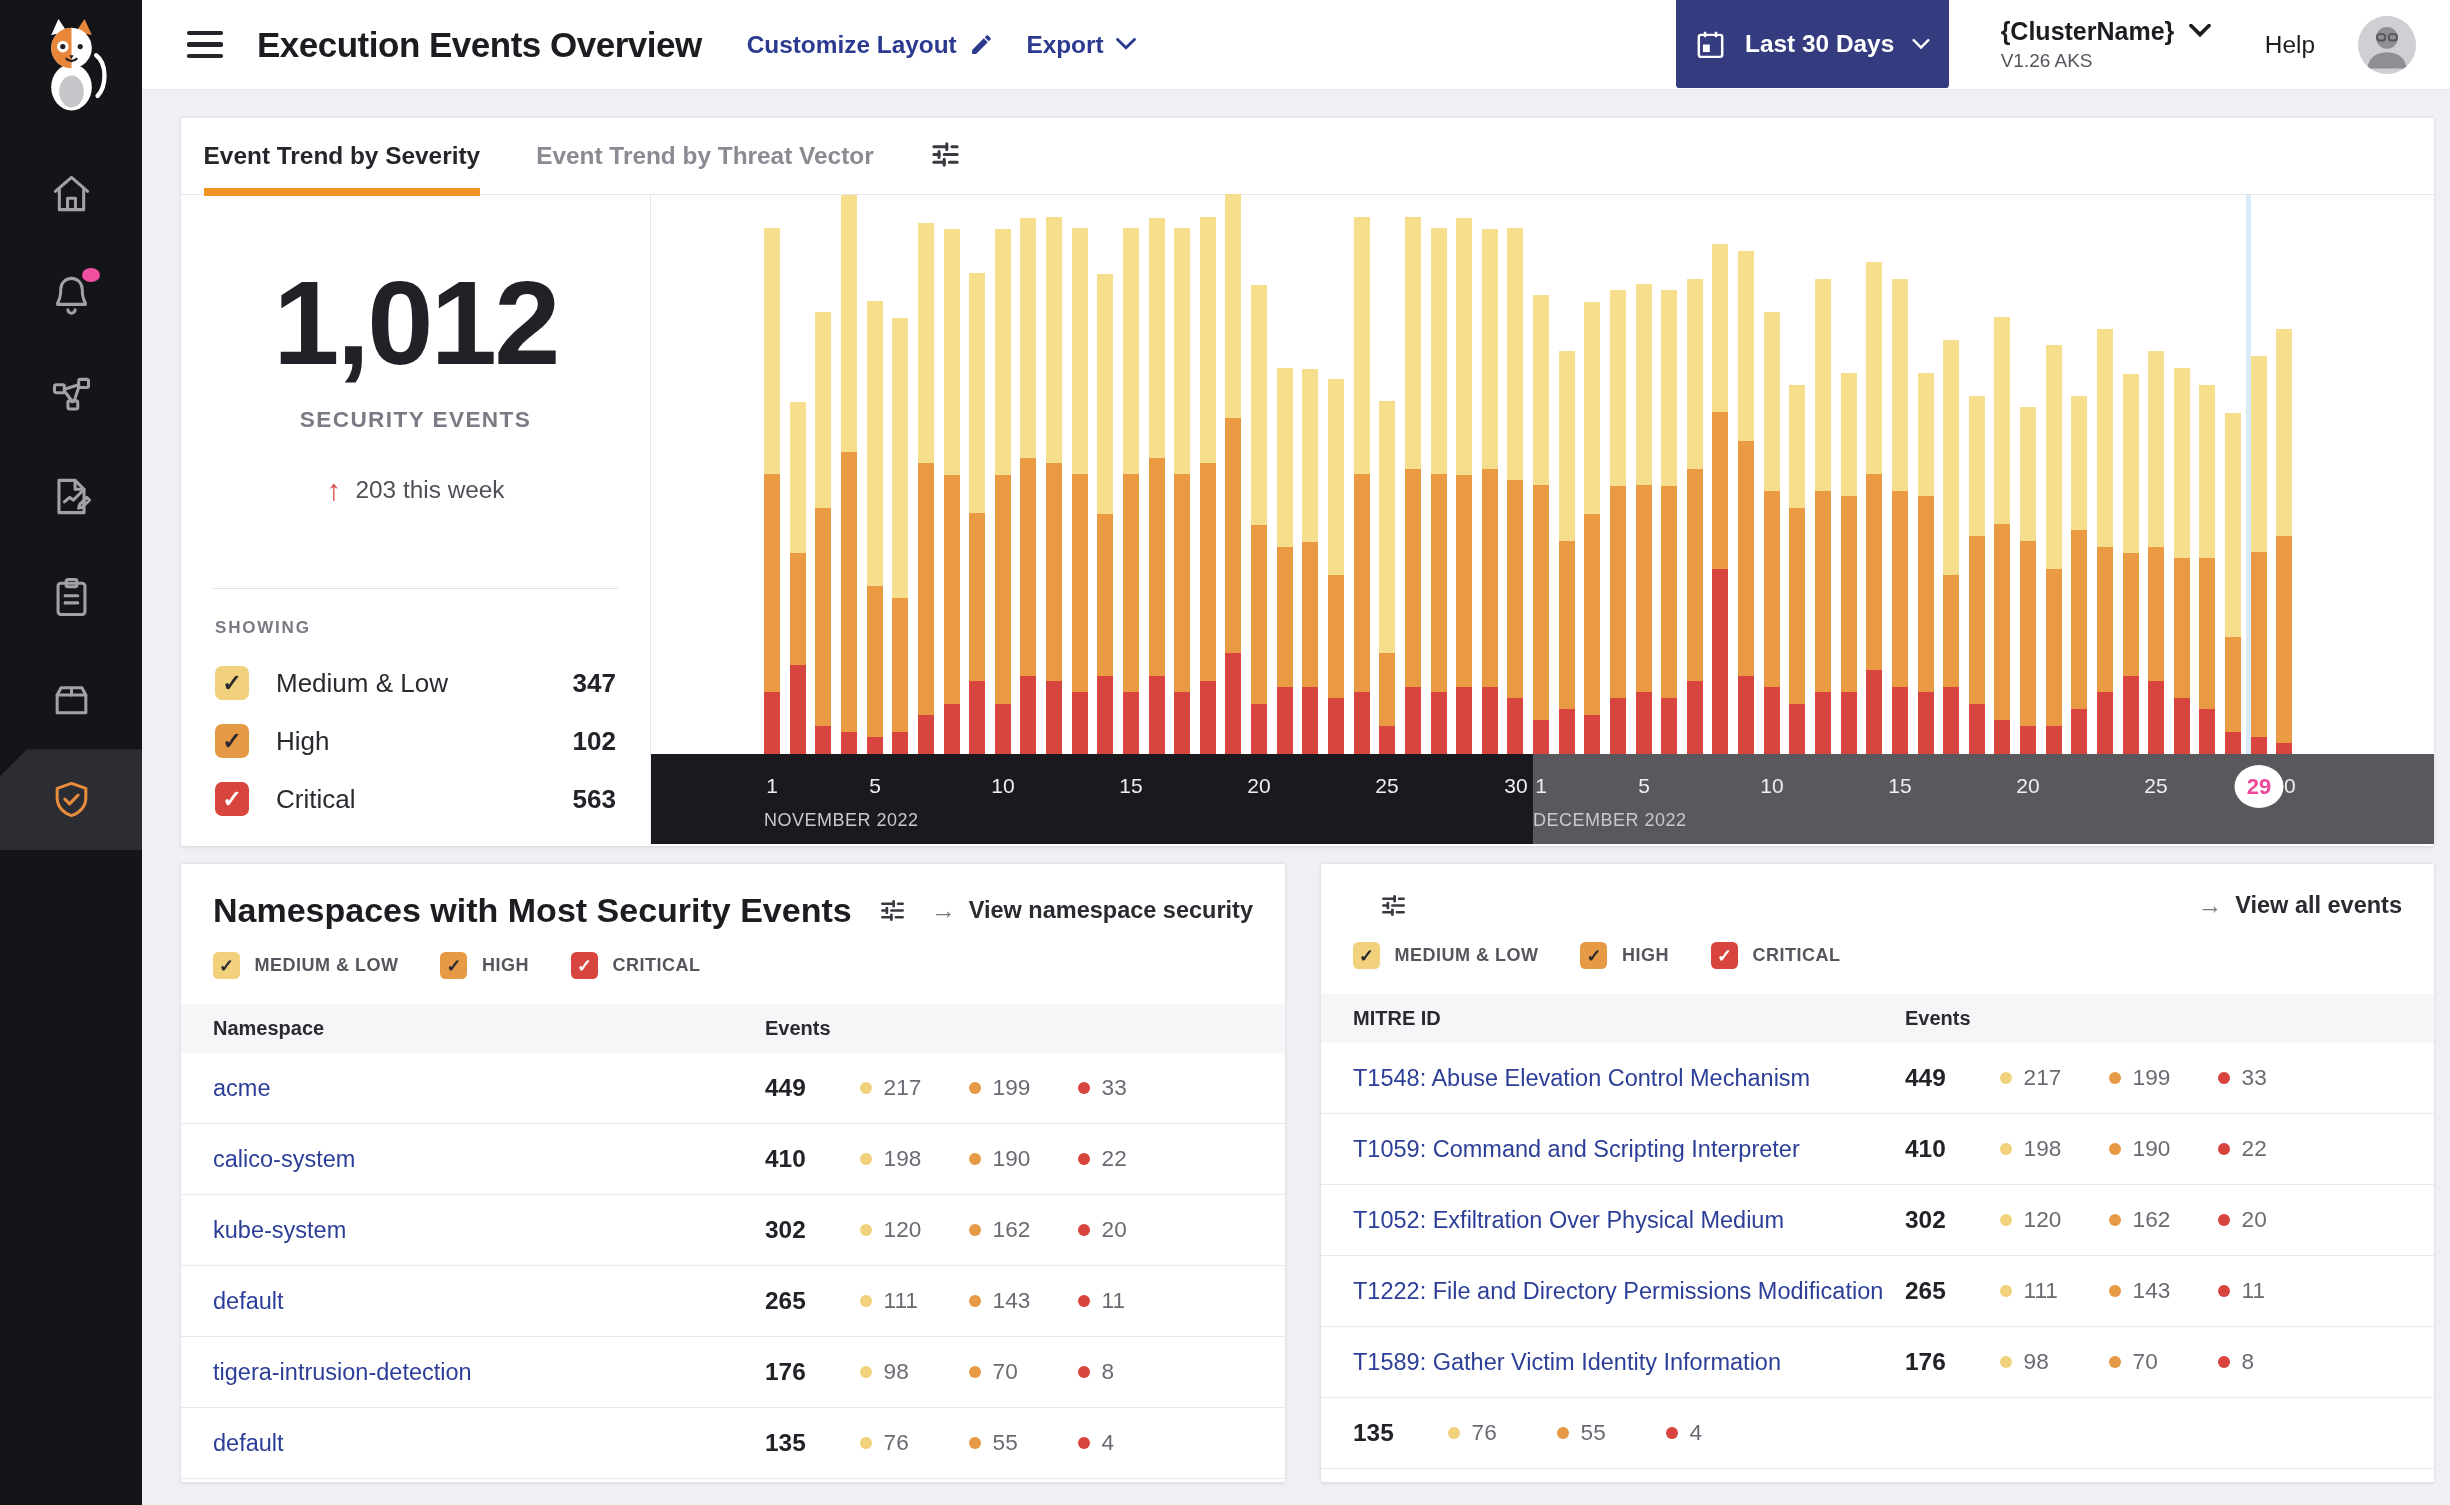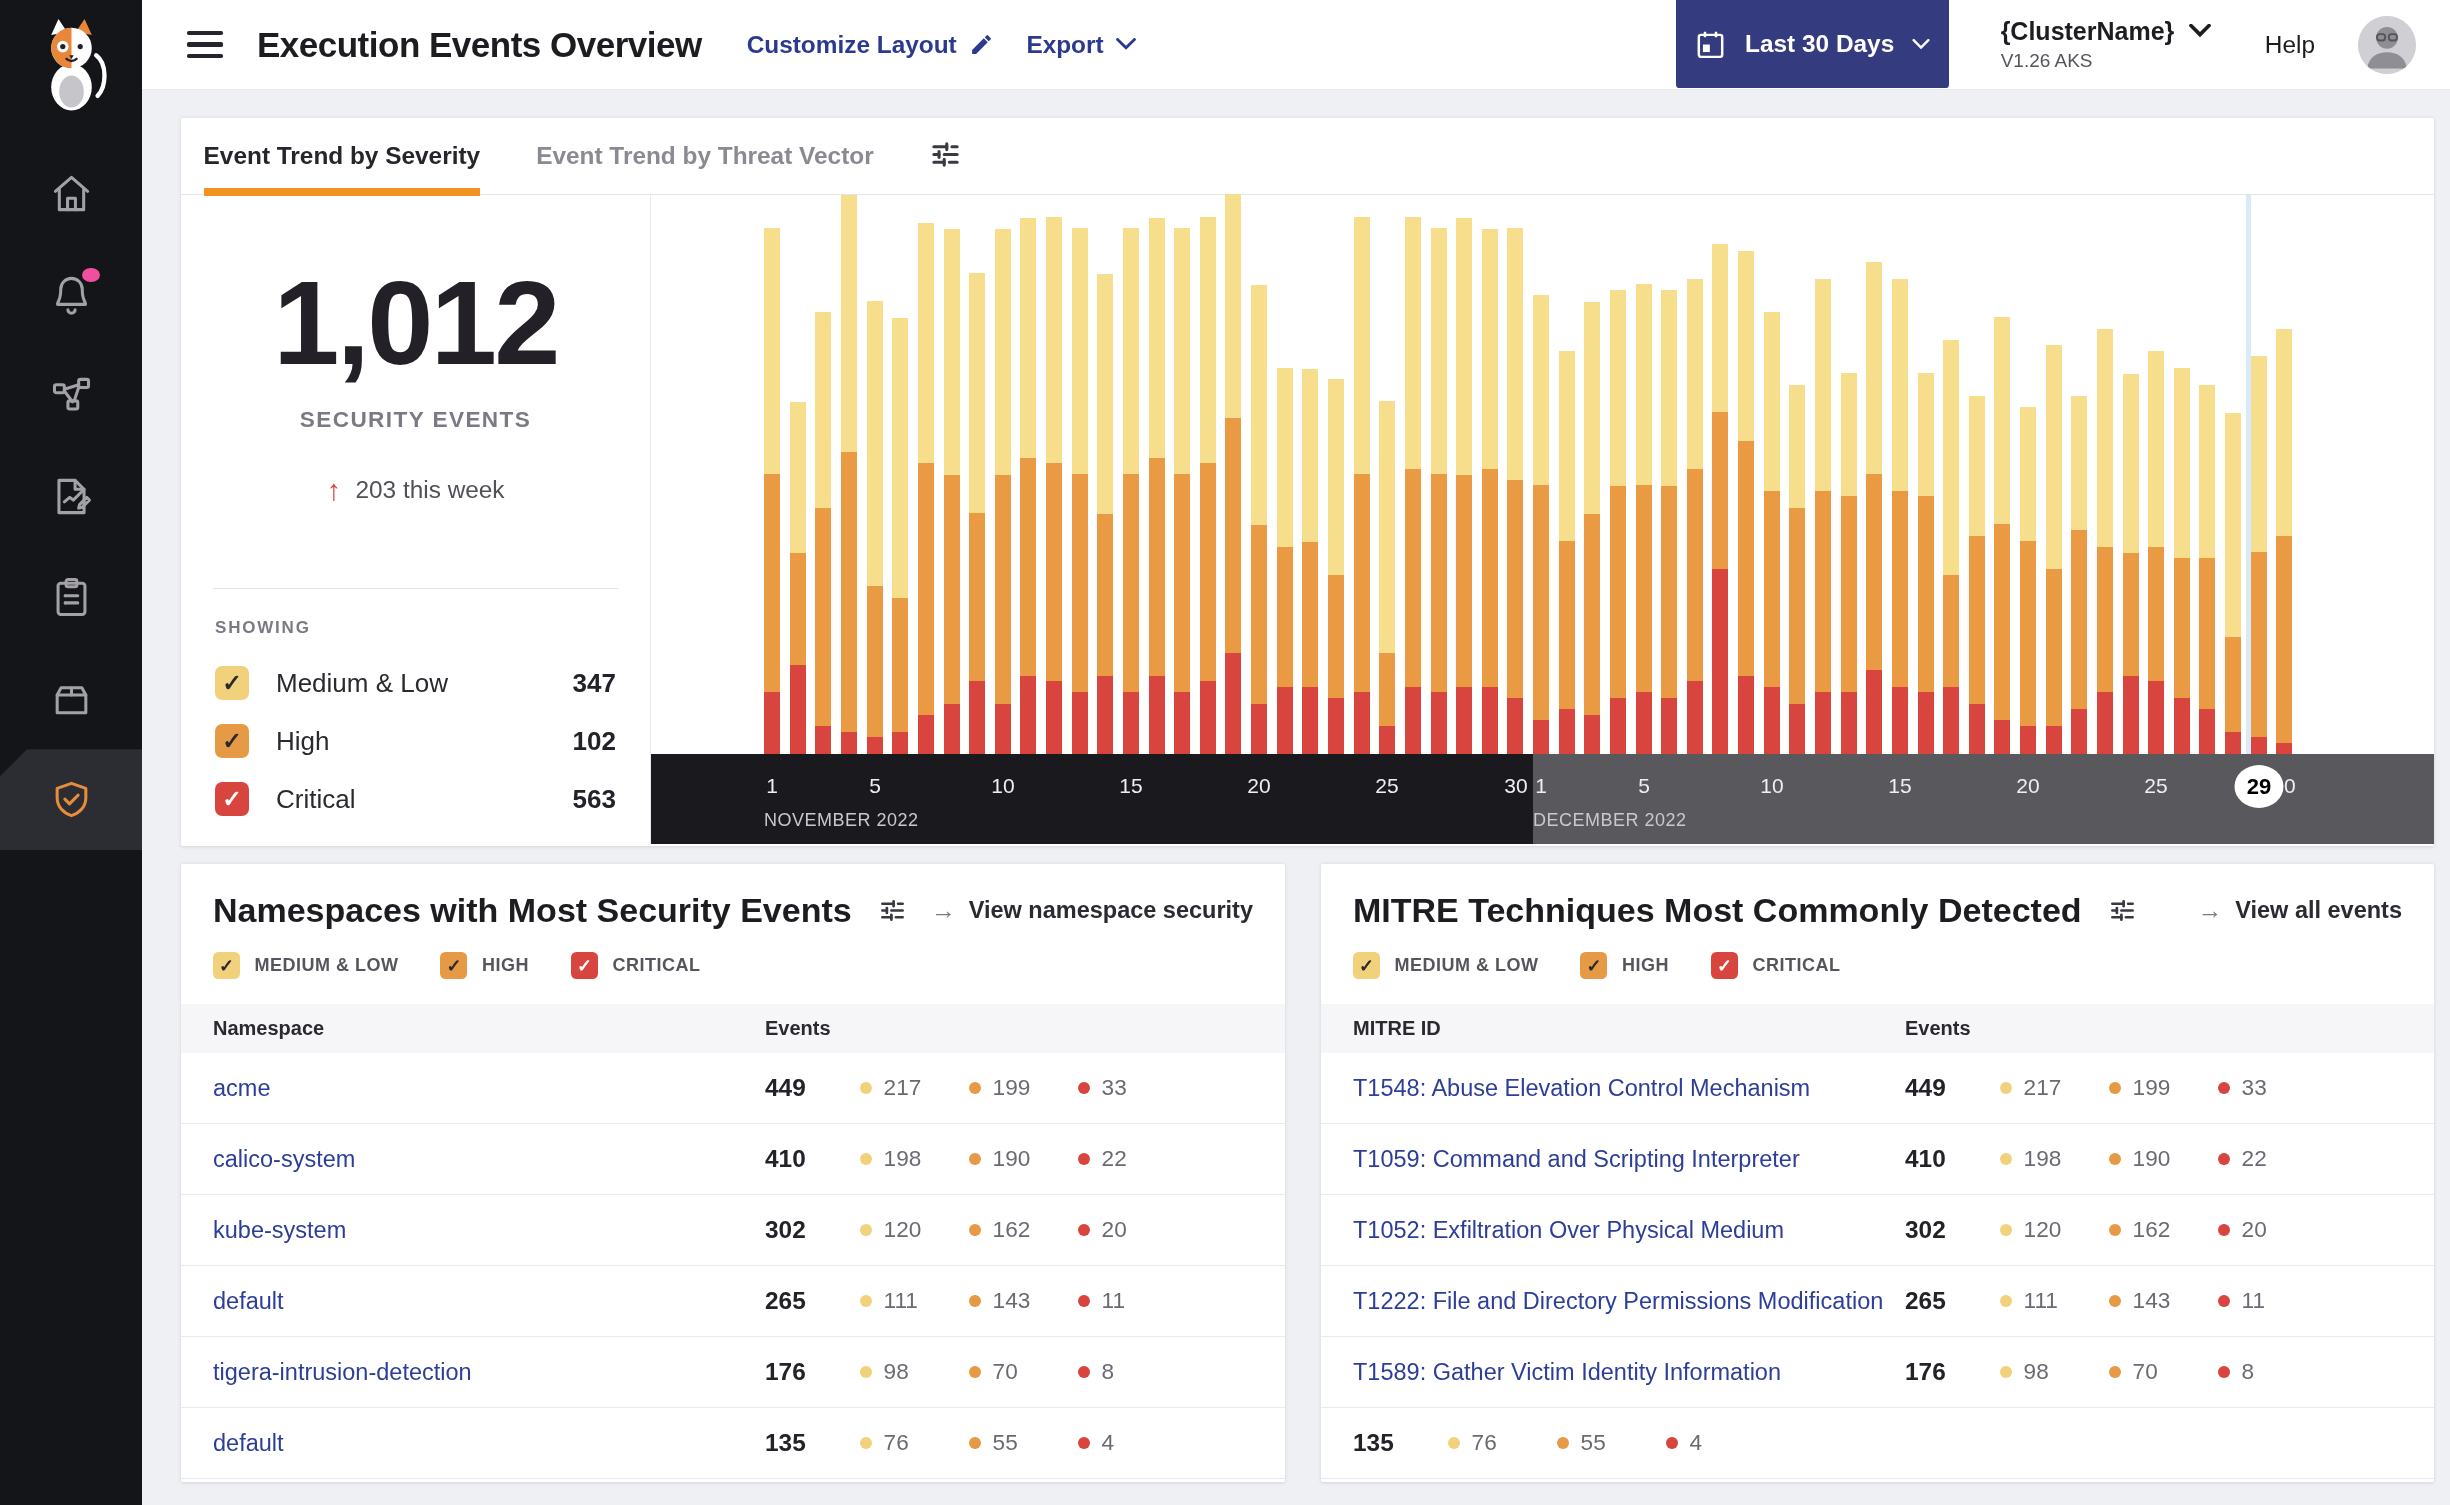"29" .today-badge { color: #000000 -> #ec4899 }
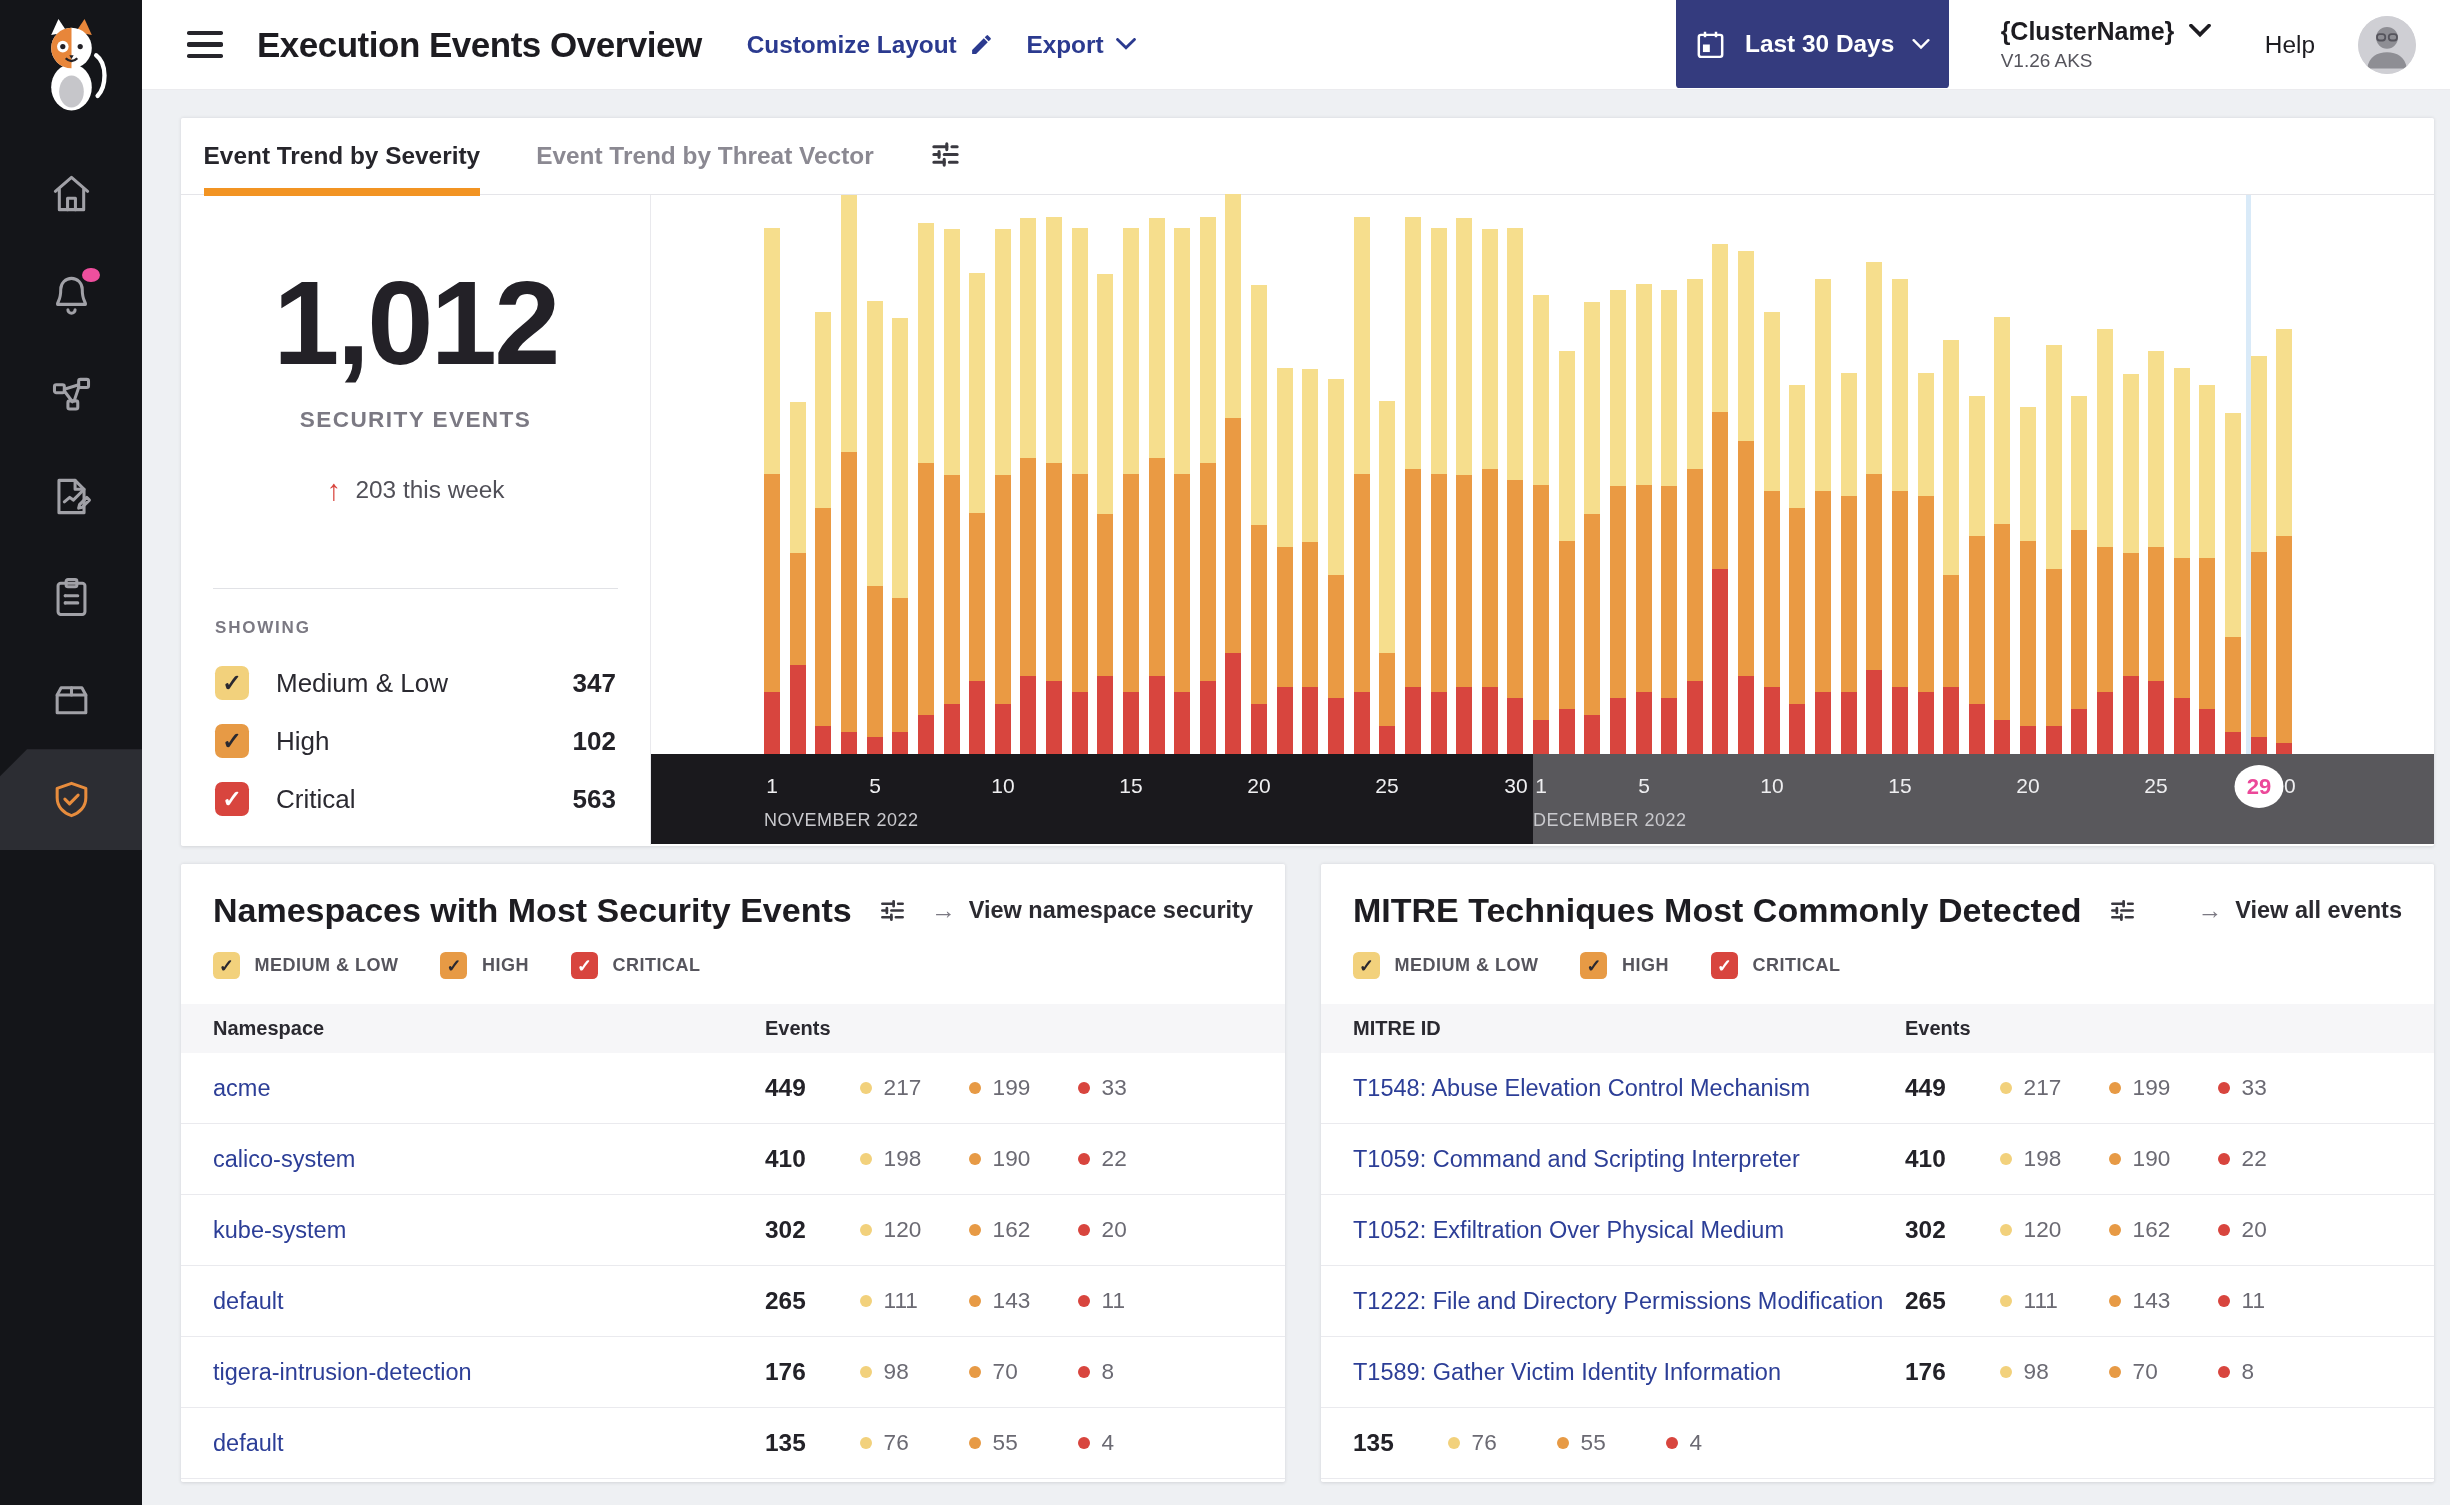"MITRE Techniques Most Commonly Detected" h2.tcard-title { html: <h2>MITRE Techniques Most Commonly Detected</h2> -> none }
